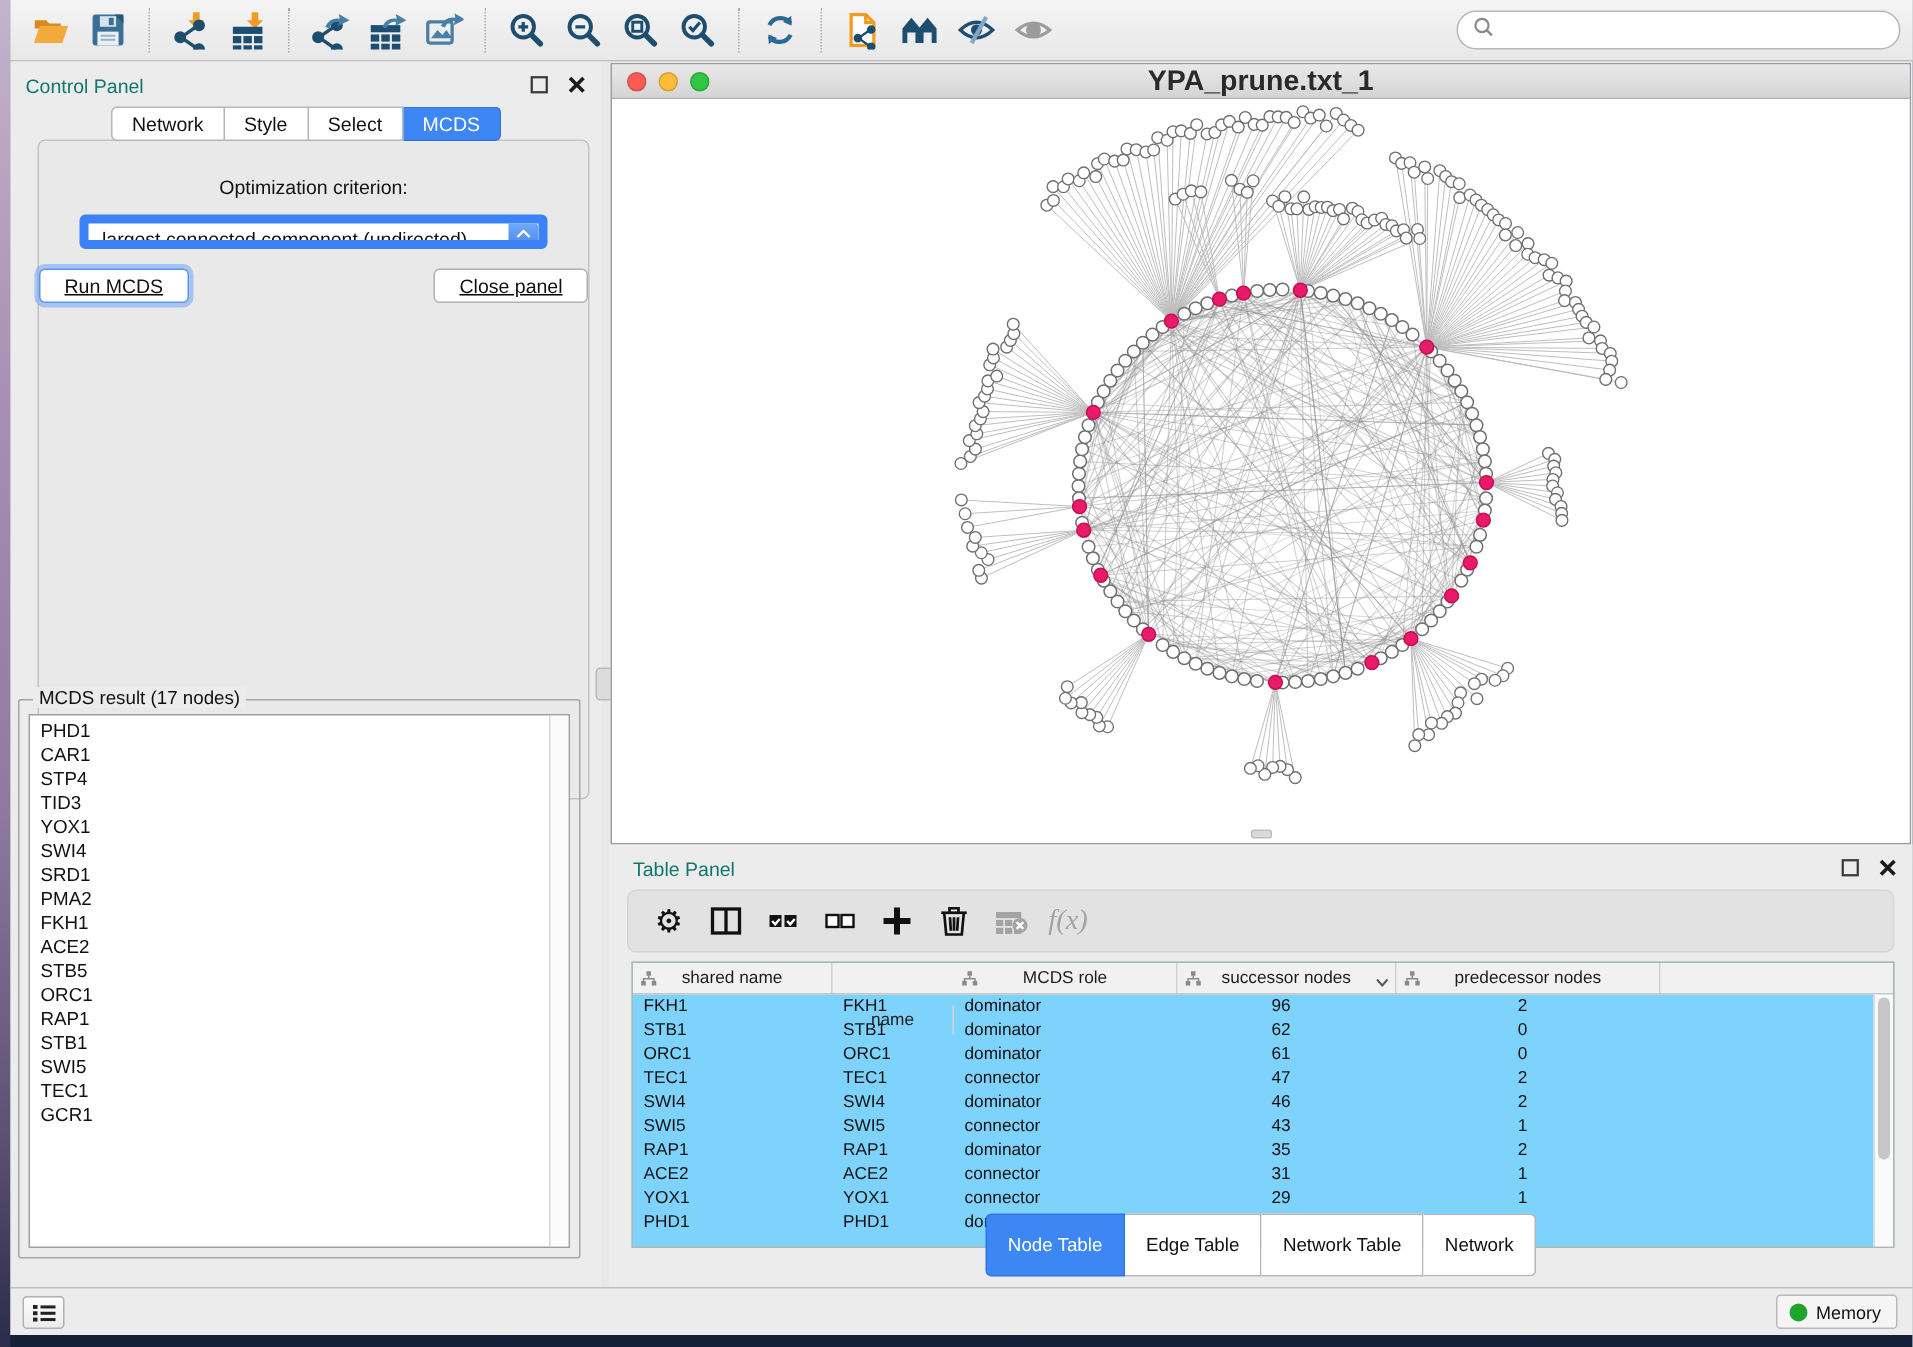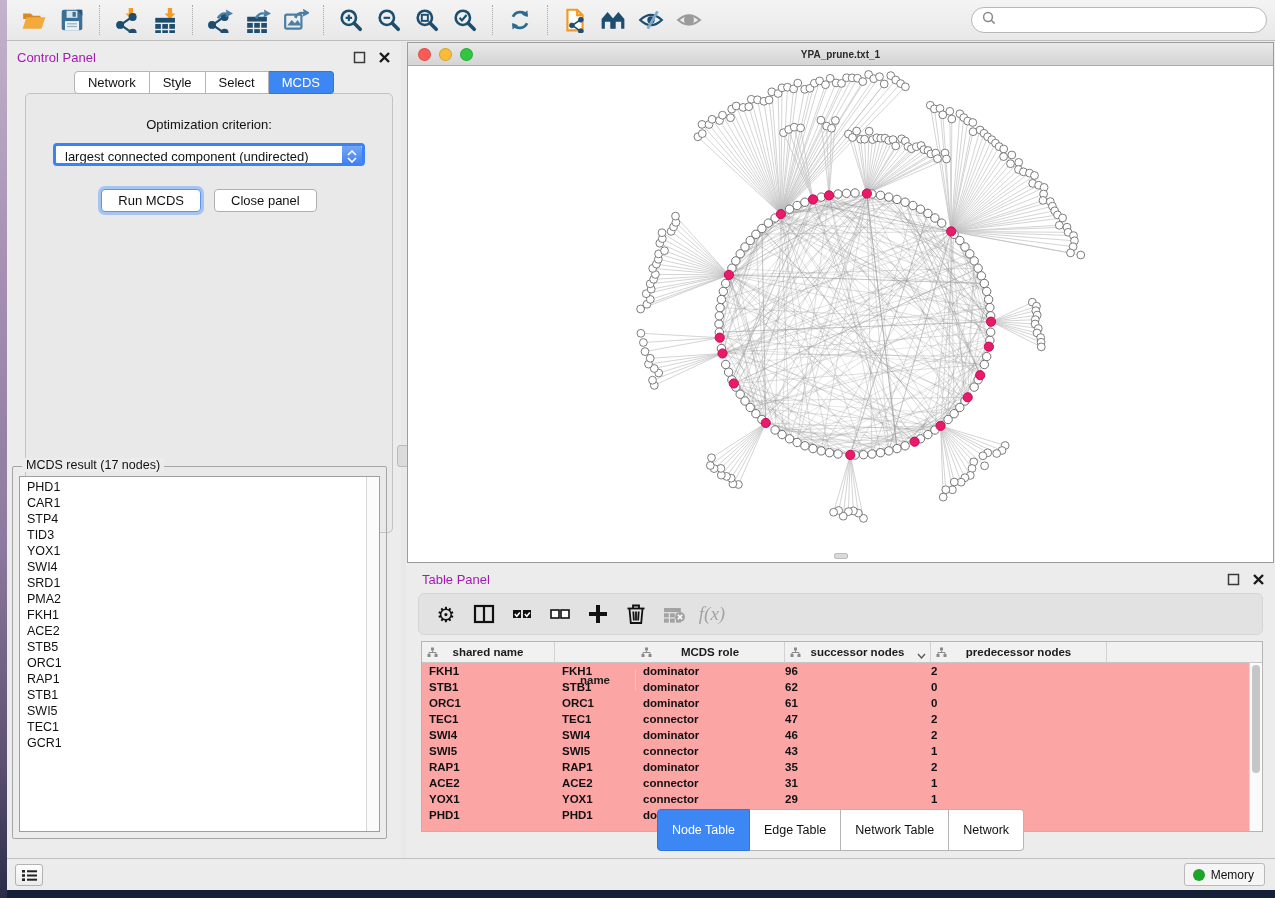"Control Panel" .panel-title { color: #a21caf -> #0f766e }
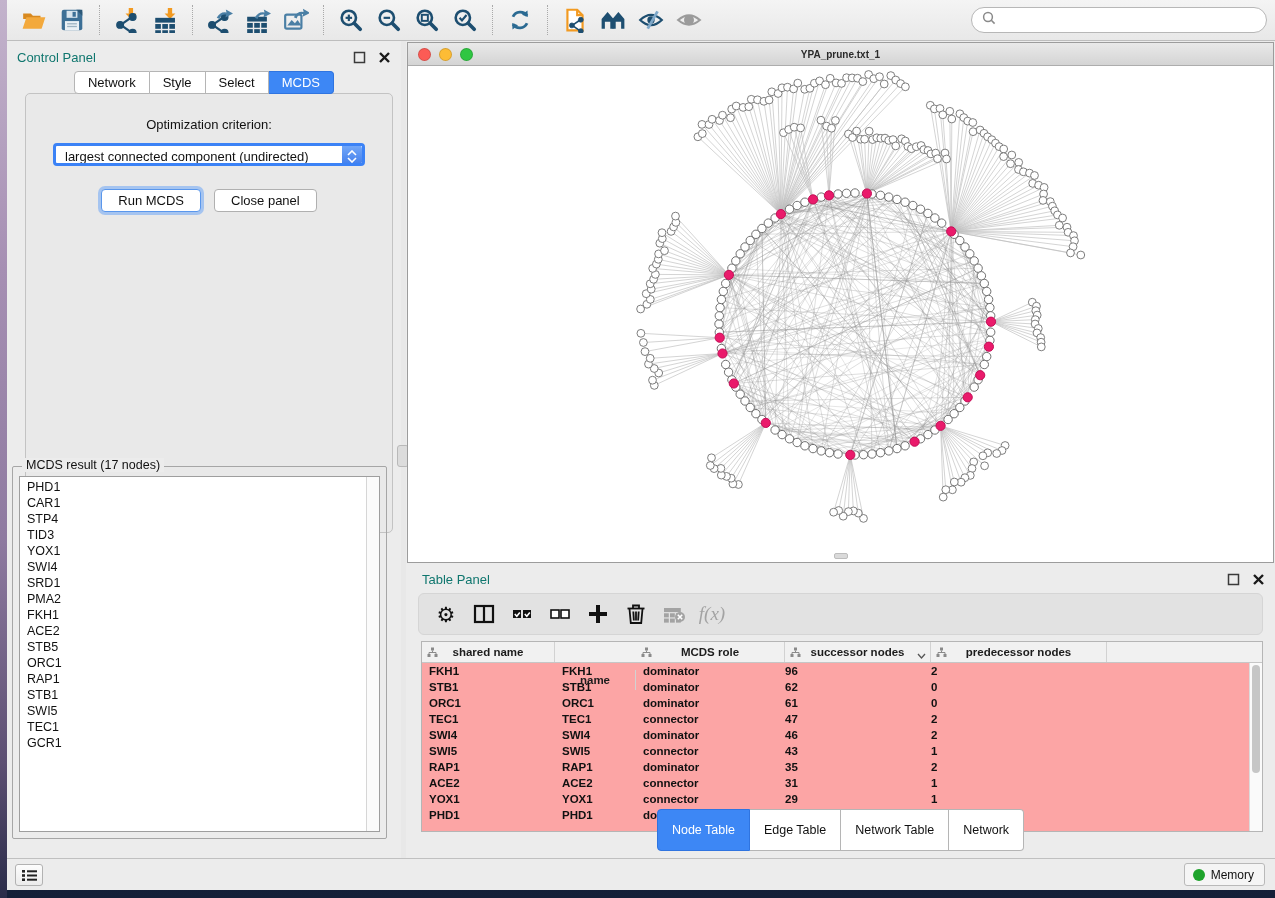"YPA_prune.txt_1" .net-title-text { font-size: 10px -> 19px }
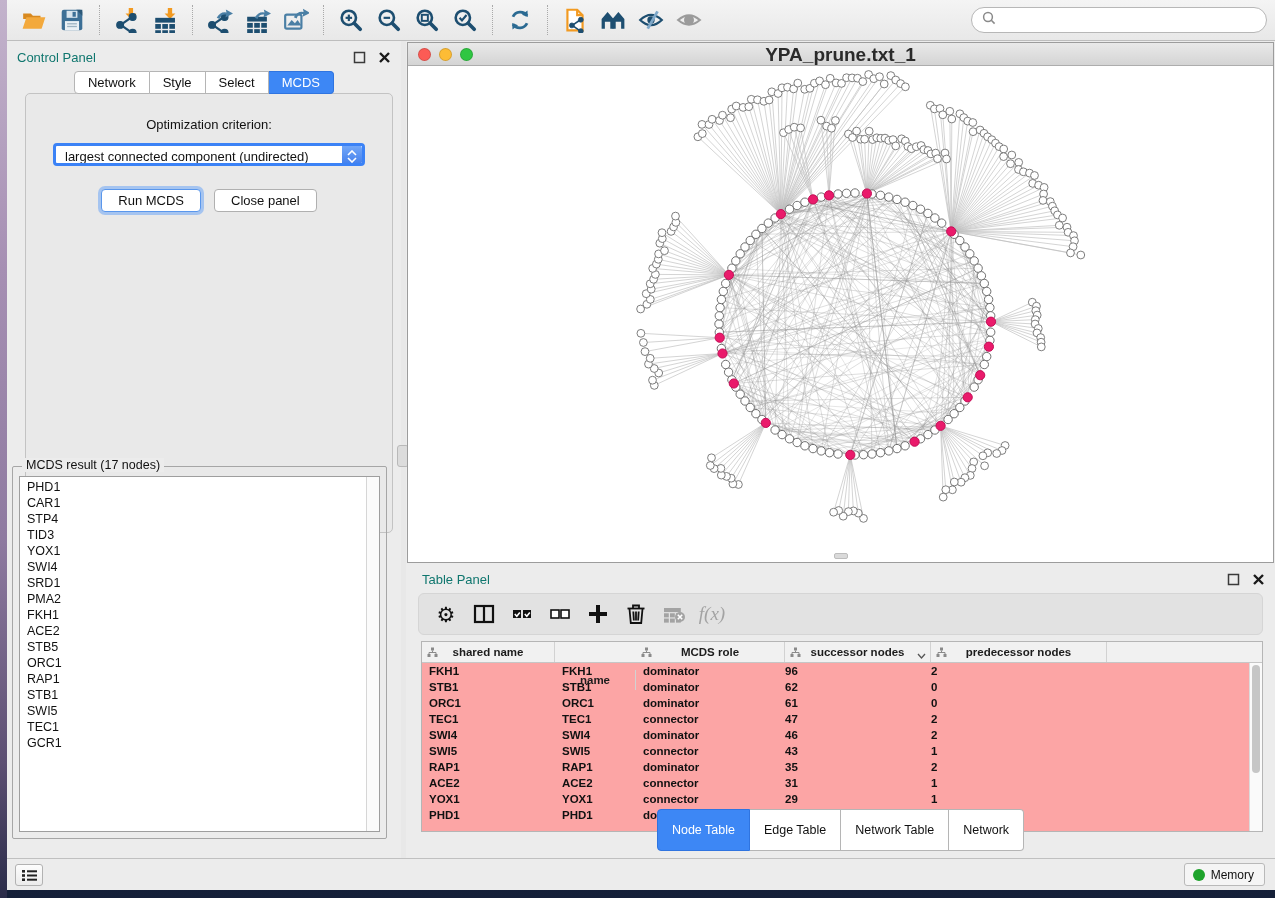"largest connected component (undirected)" .combo { border: 3px solid #3b82f6 -> 6px solid #3b82f6 }
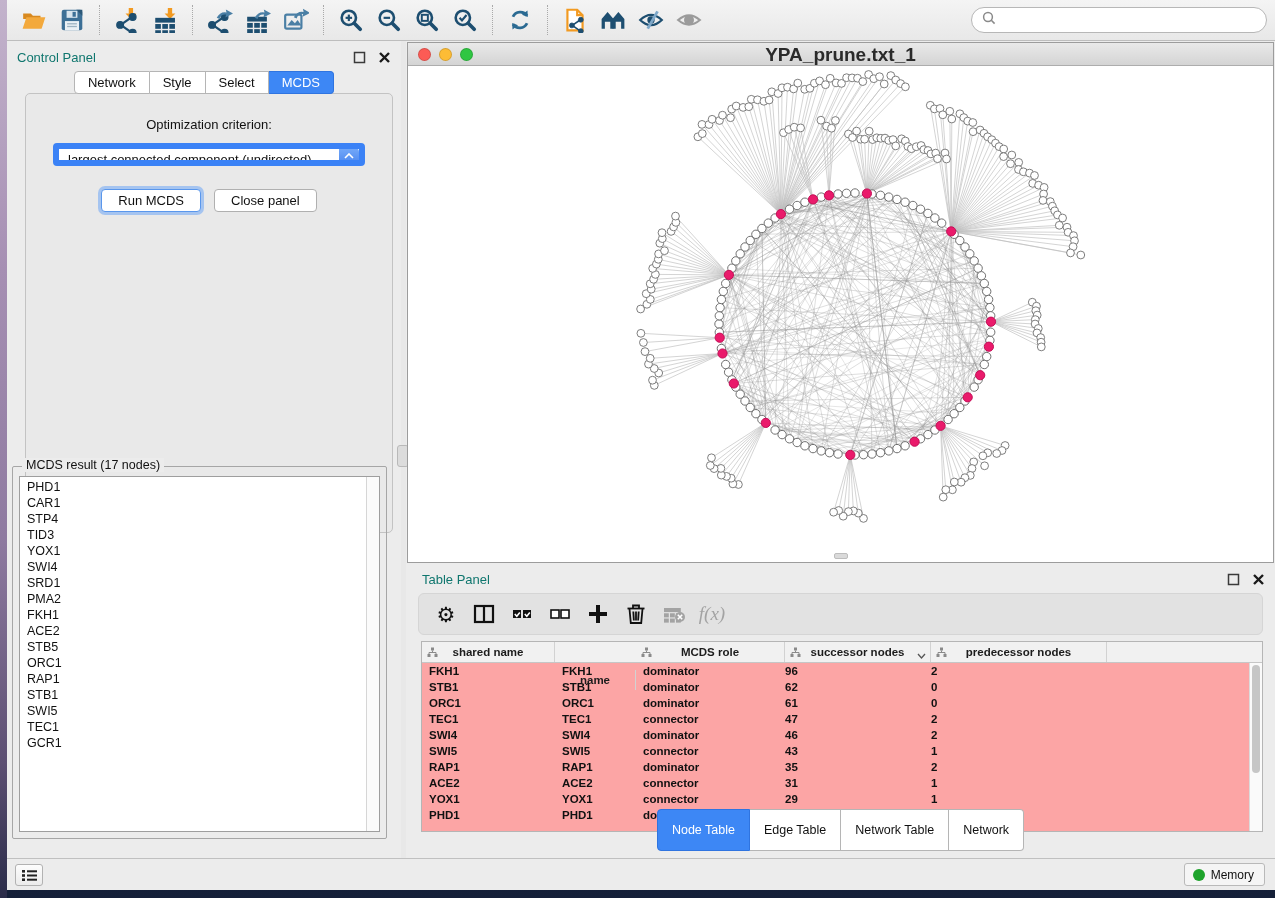"Run MCDS" .btn-row { justify-content: center -> space-between; margin-top: 23px -> 13px; text-decoration: none -> underline }
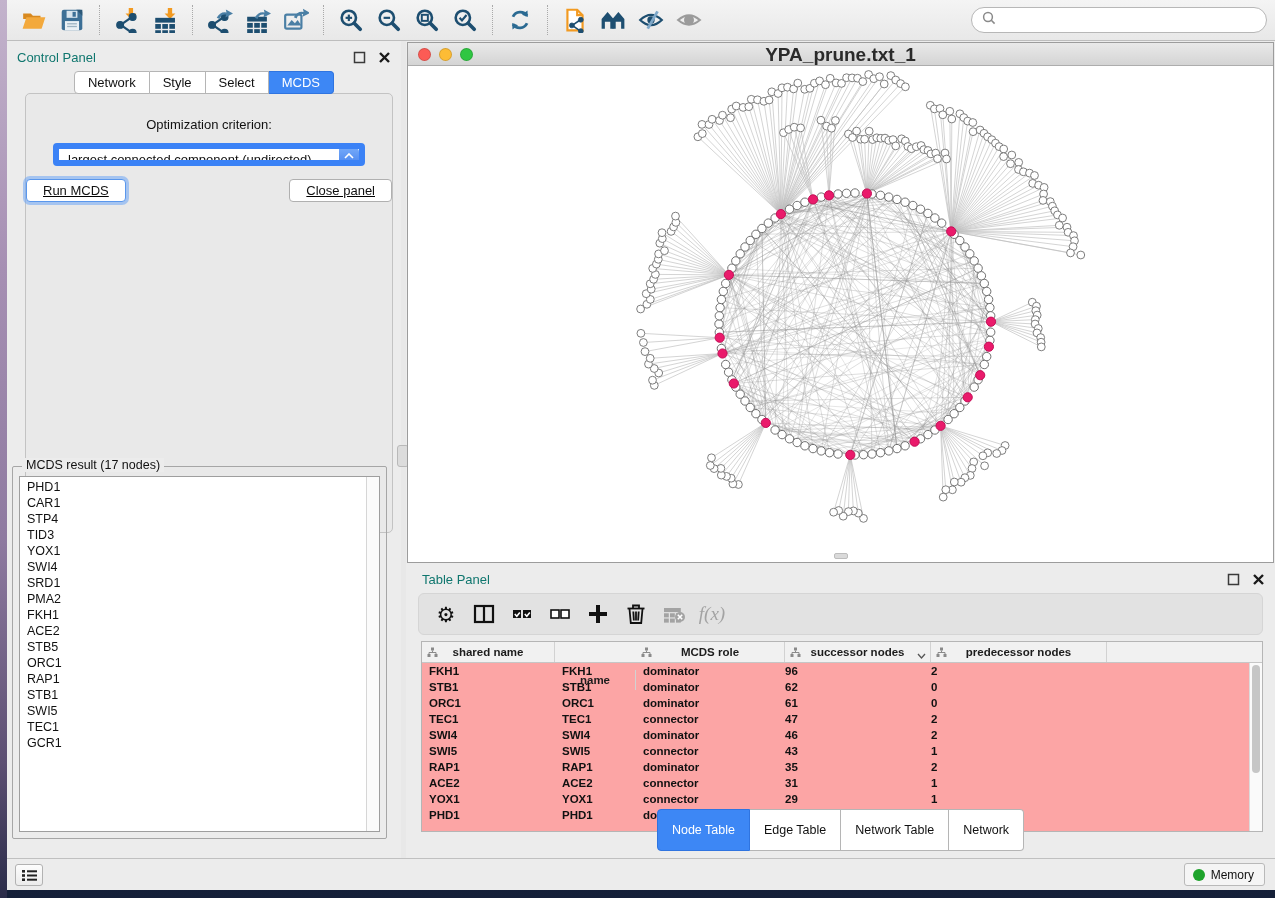"shared name" .table-wrap { background: #fca5a5 -> #7dd3fc; font-weight: bold -> none }
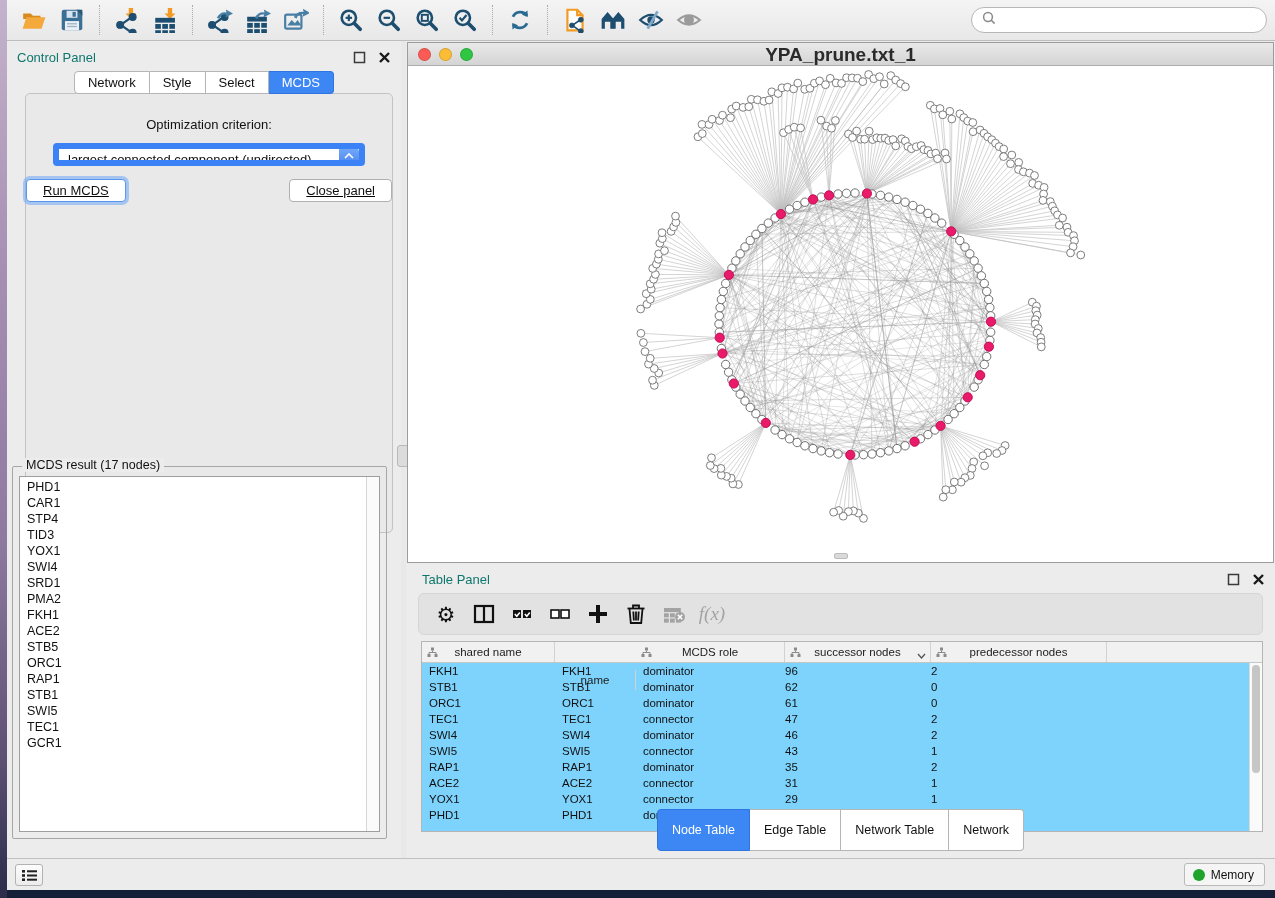"96" .td.right { text-align: left -> center }
